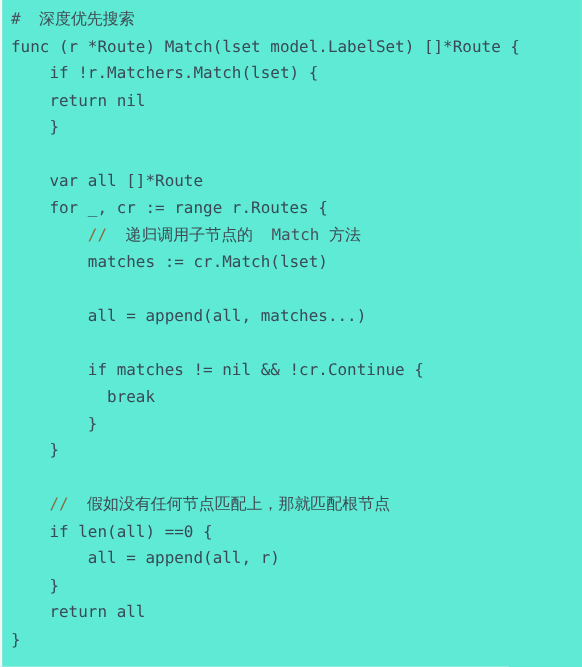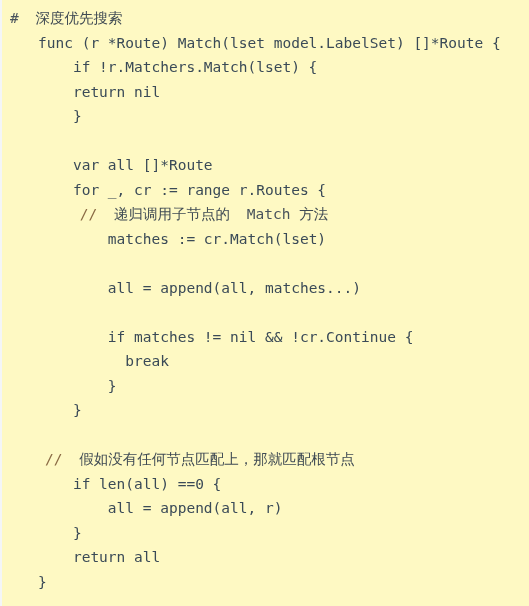"# 深度优先搜索" #code-block { background: #fef9c3 -> #5eead4 }
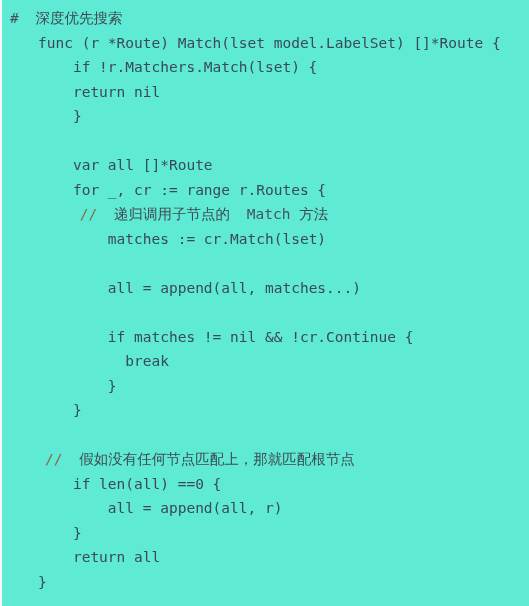"func (r *Route) Match(lset" .tok-plain { margin-left: 28px -> none }
